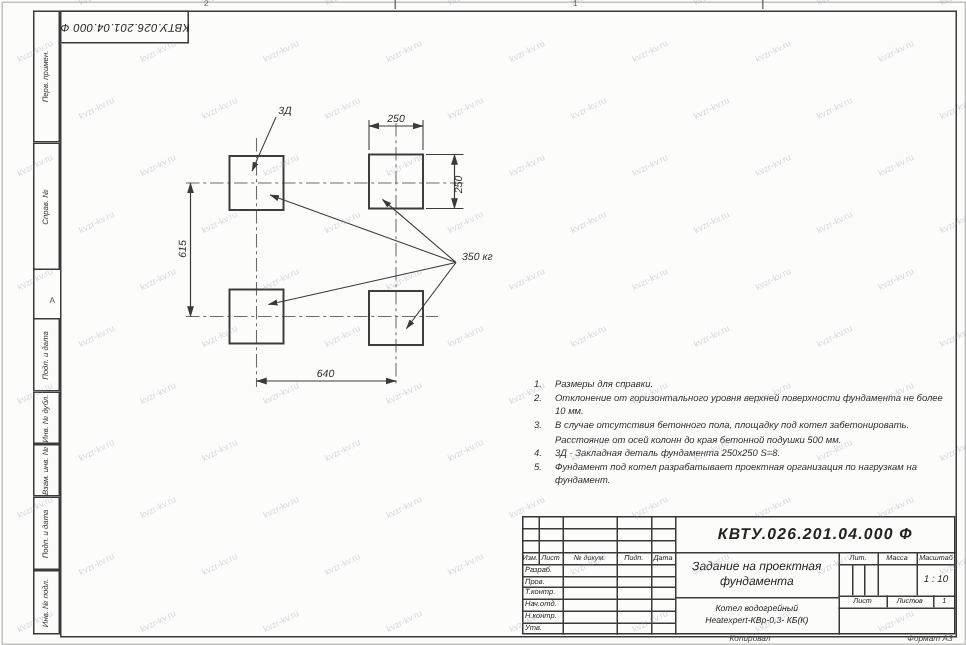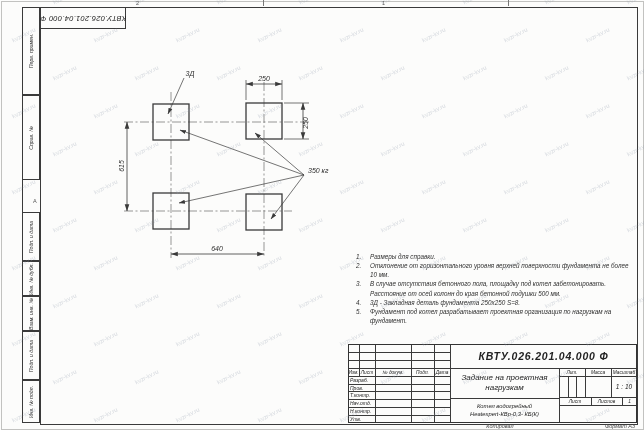"нагрузкам" span { text: нагрузкам -> фундамента }
